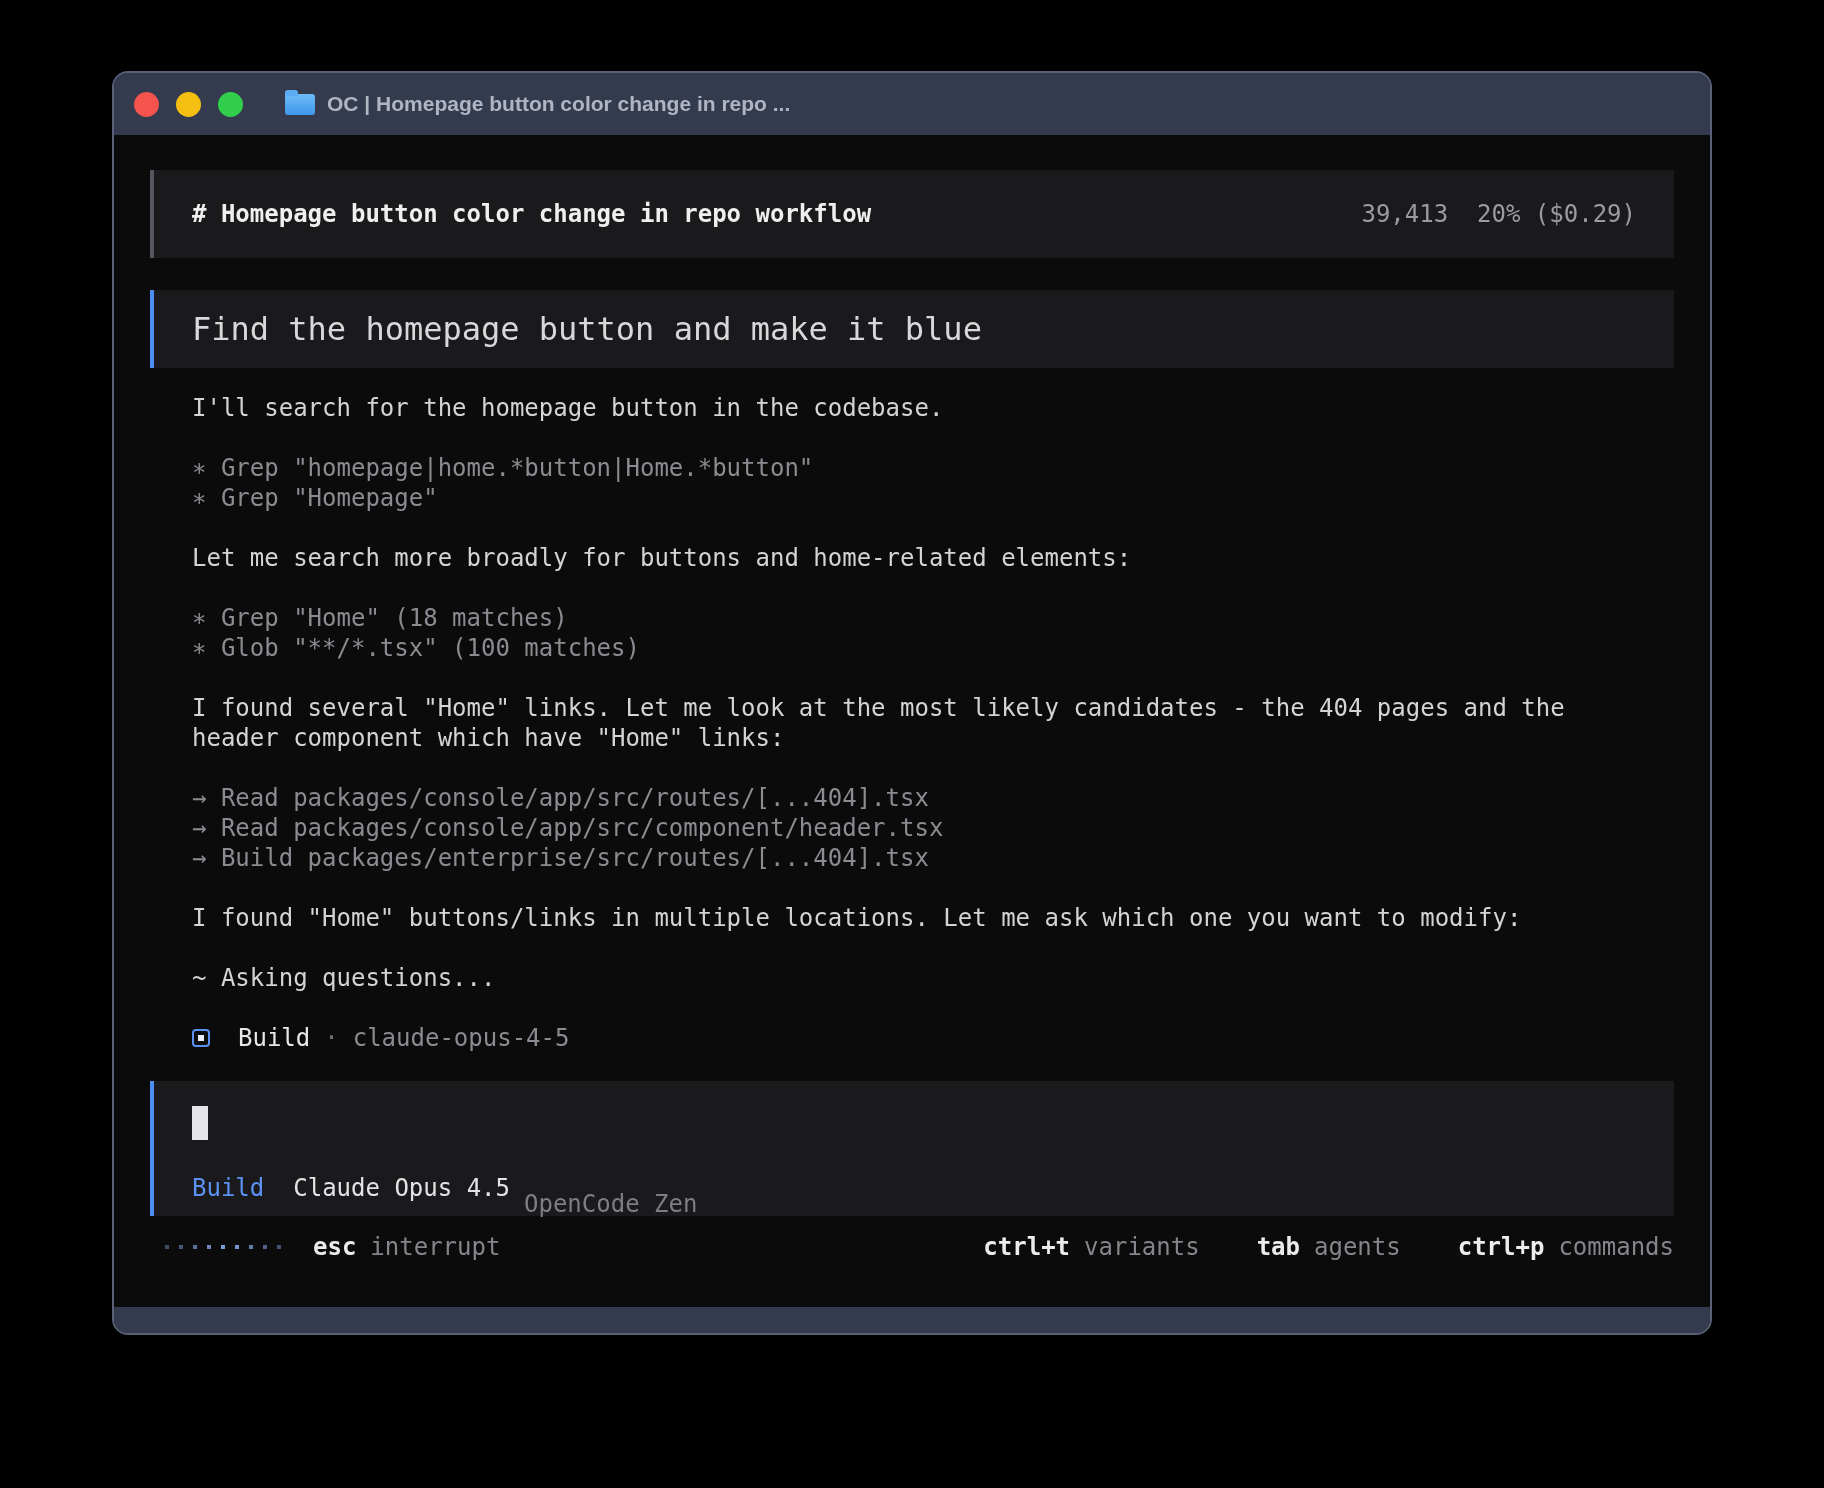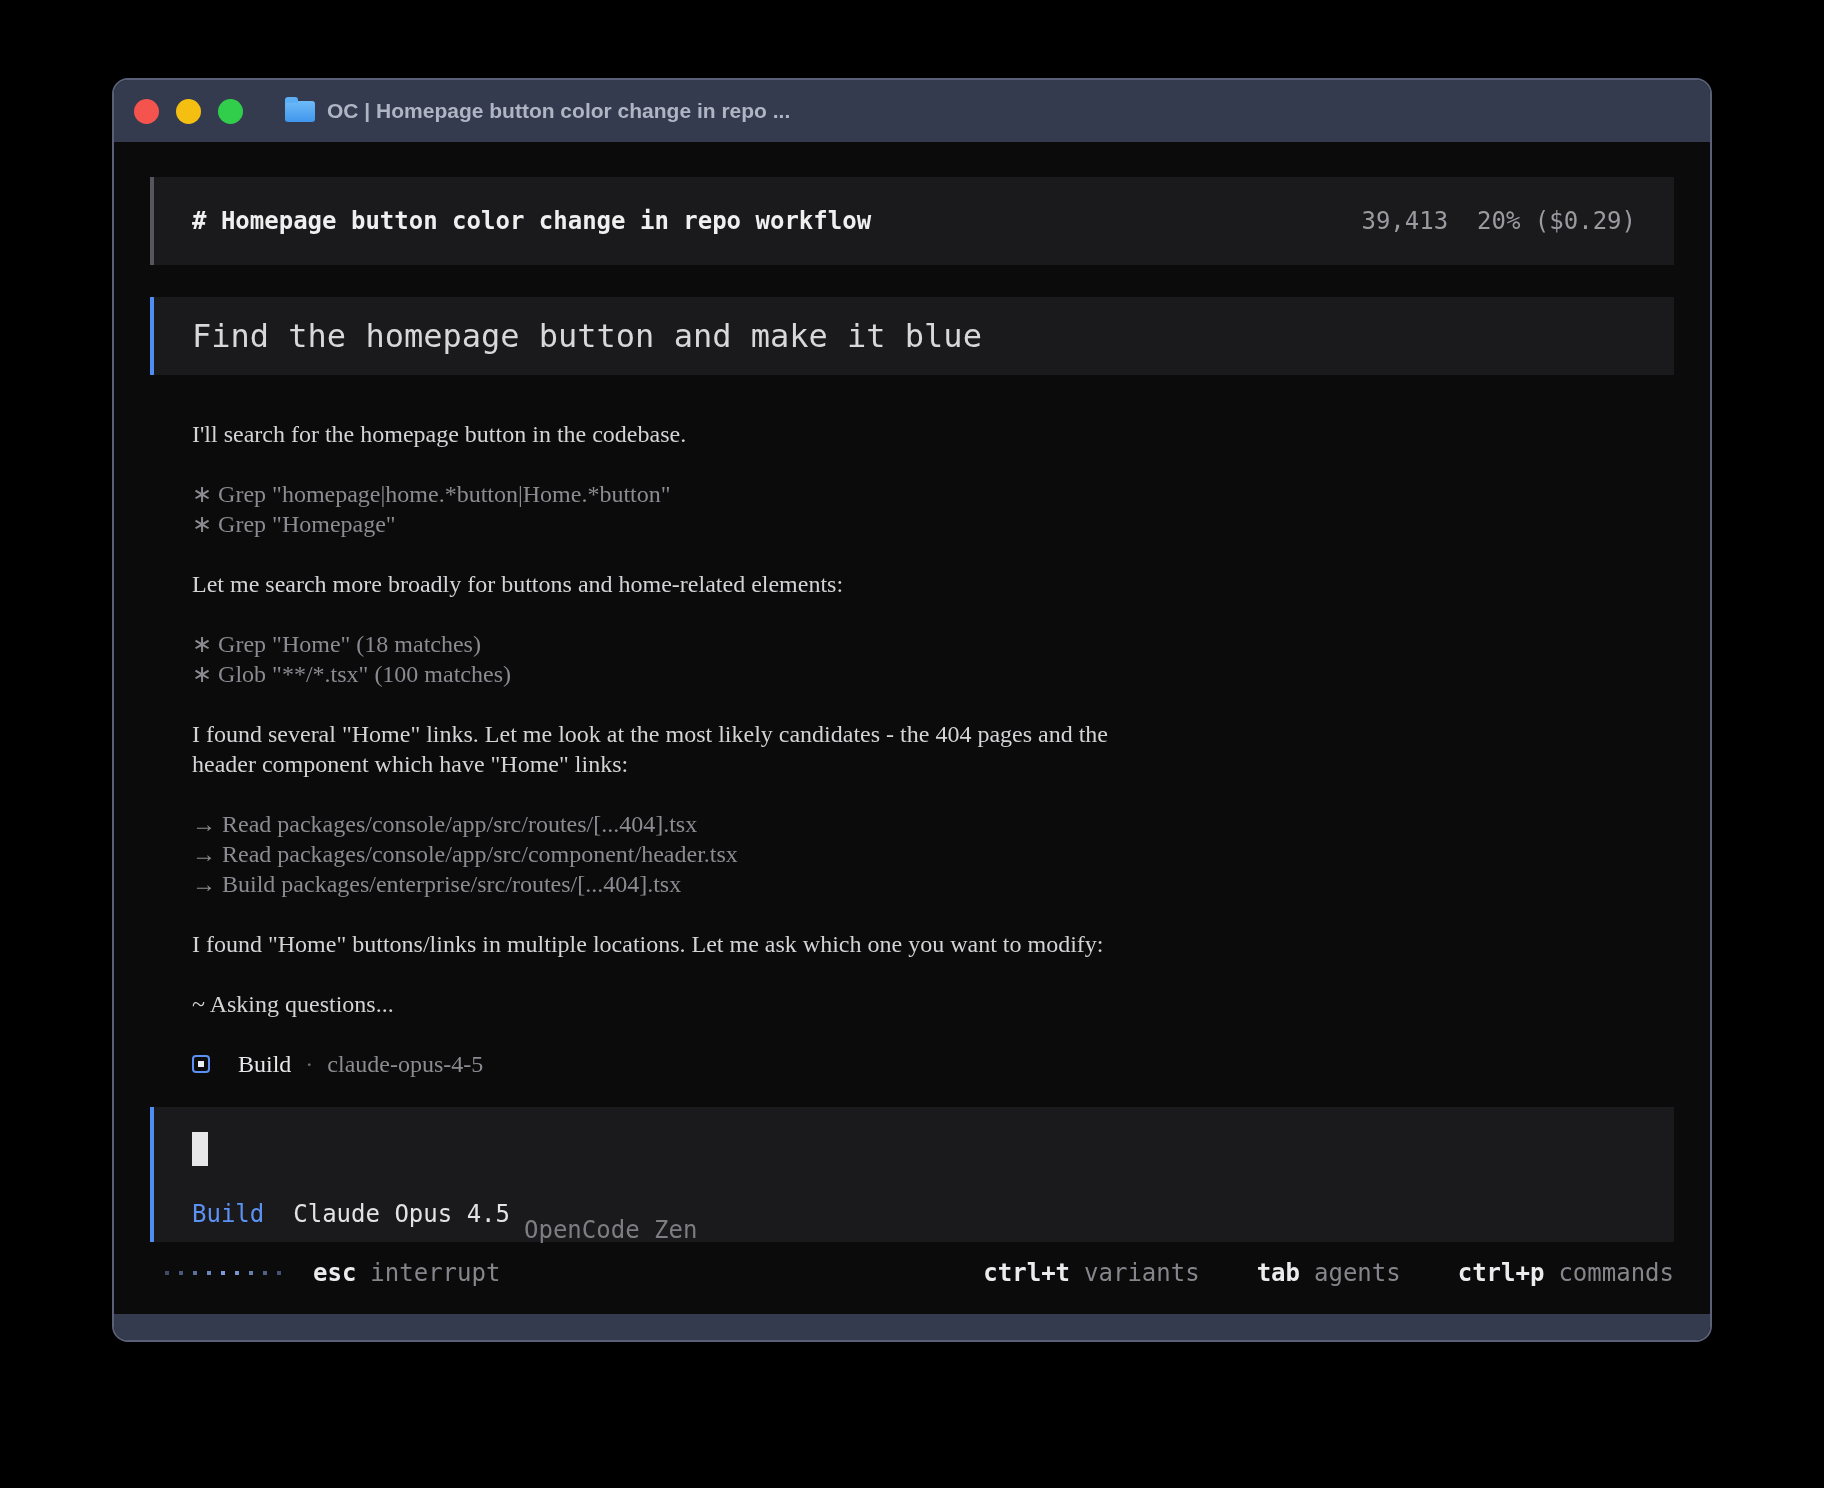"OC | Homepage button color" .window { top: 78px -> 71px }
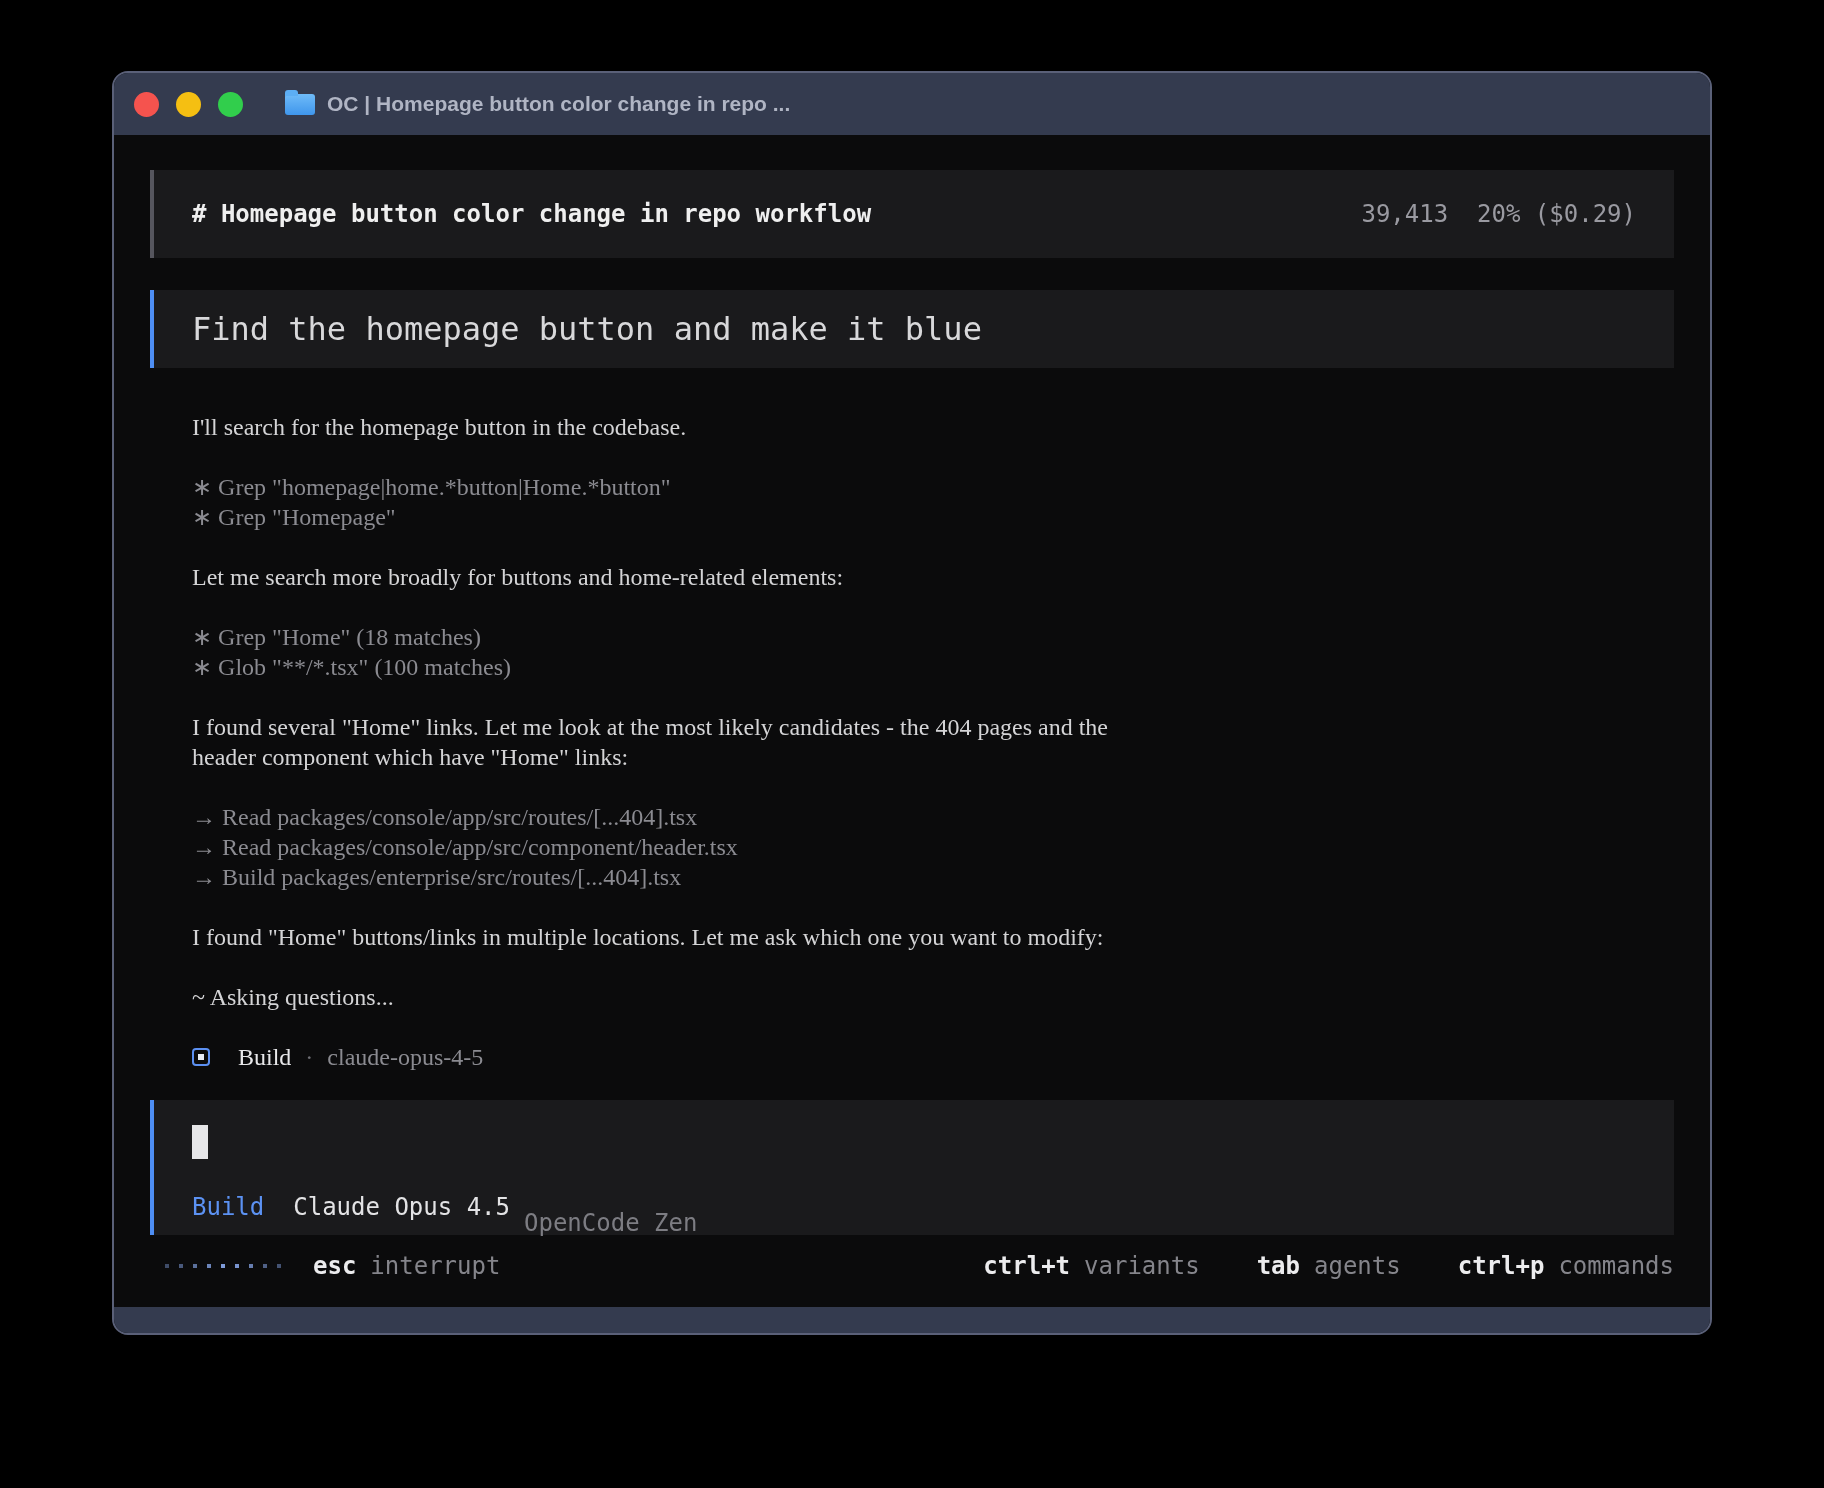"I'll search for the homepage" .chat { font-family: Liberation Serif, serif -> none; margin-top: 44px -> 25px }
